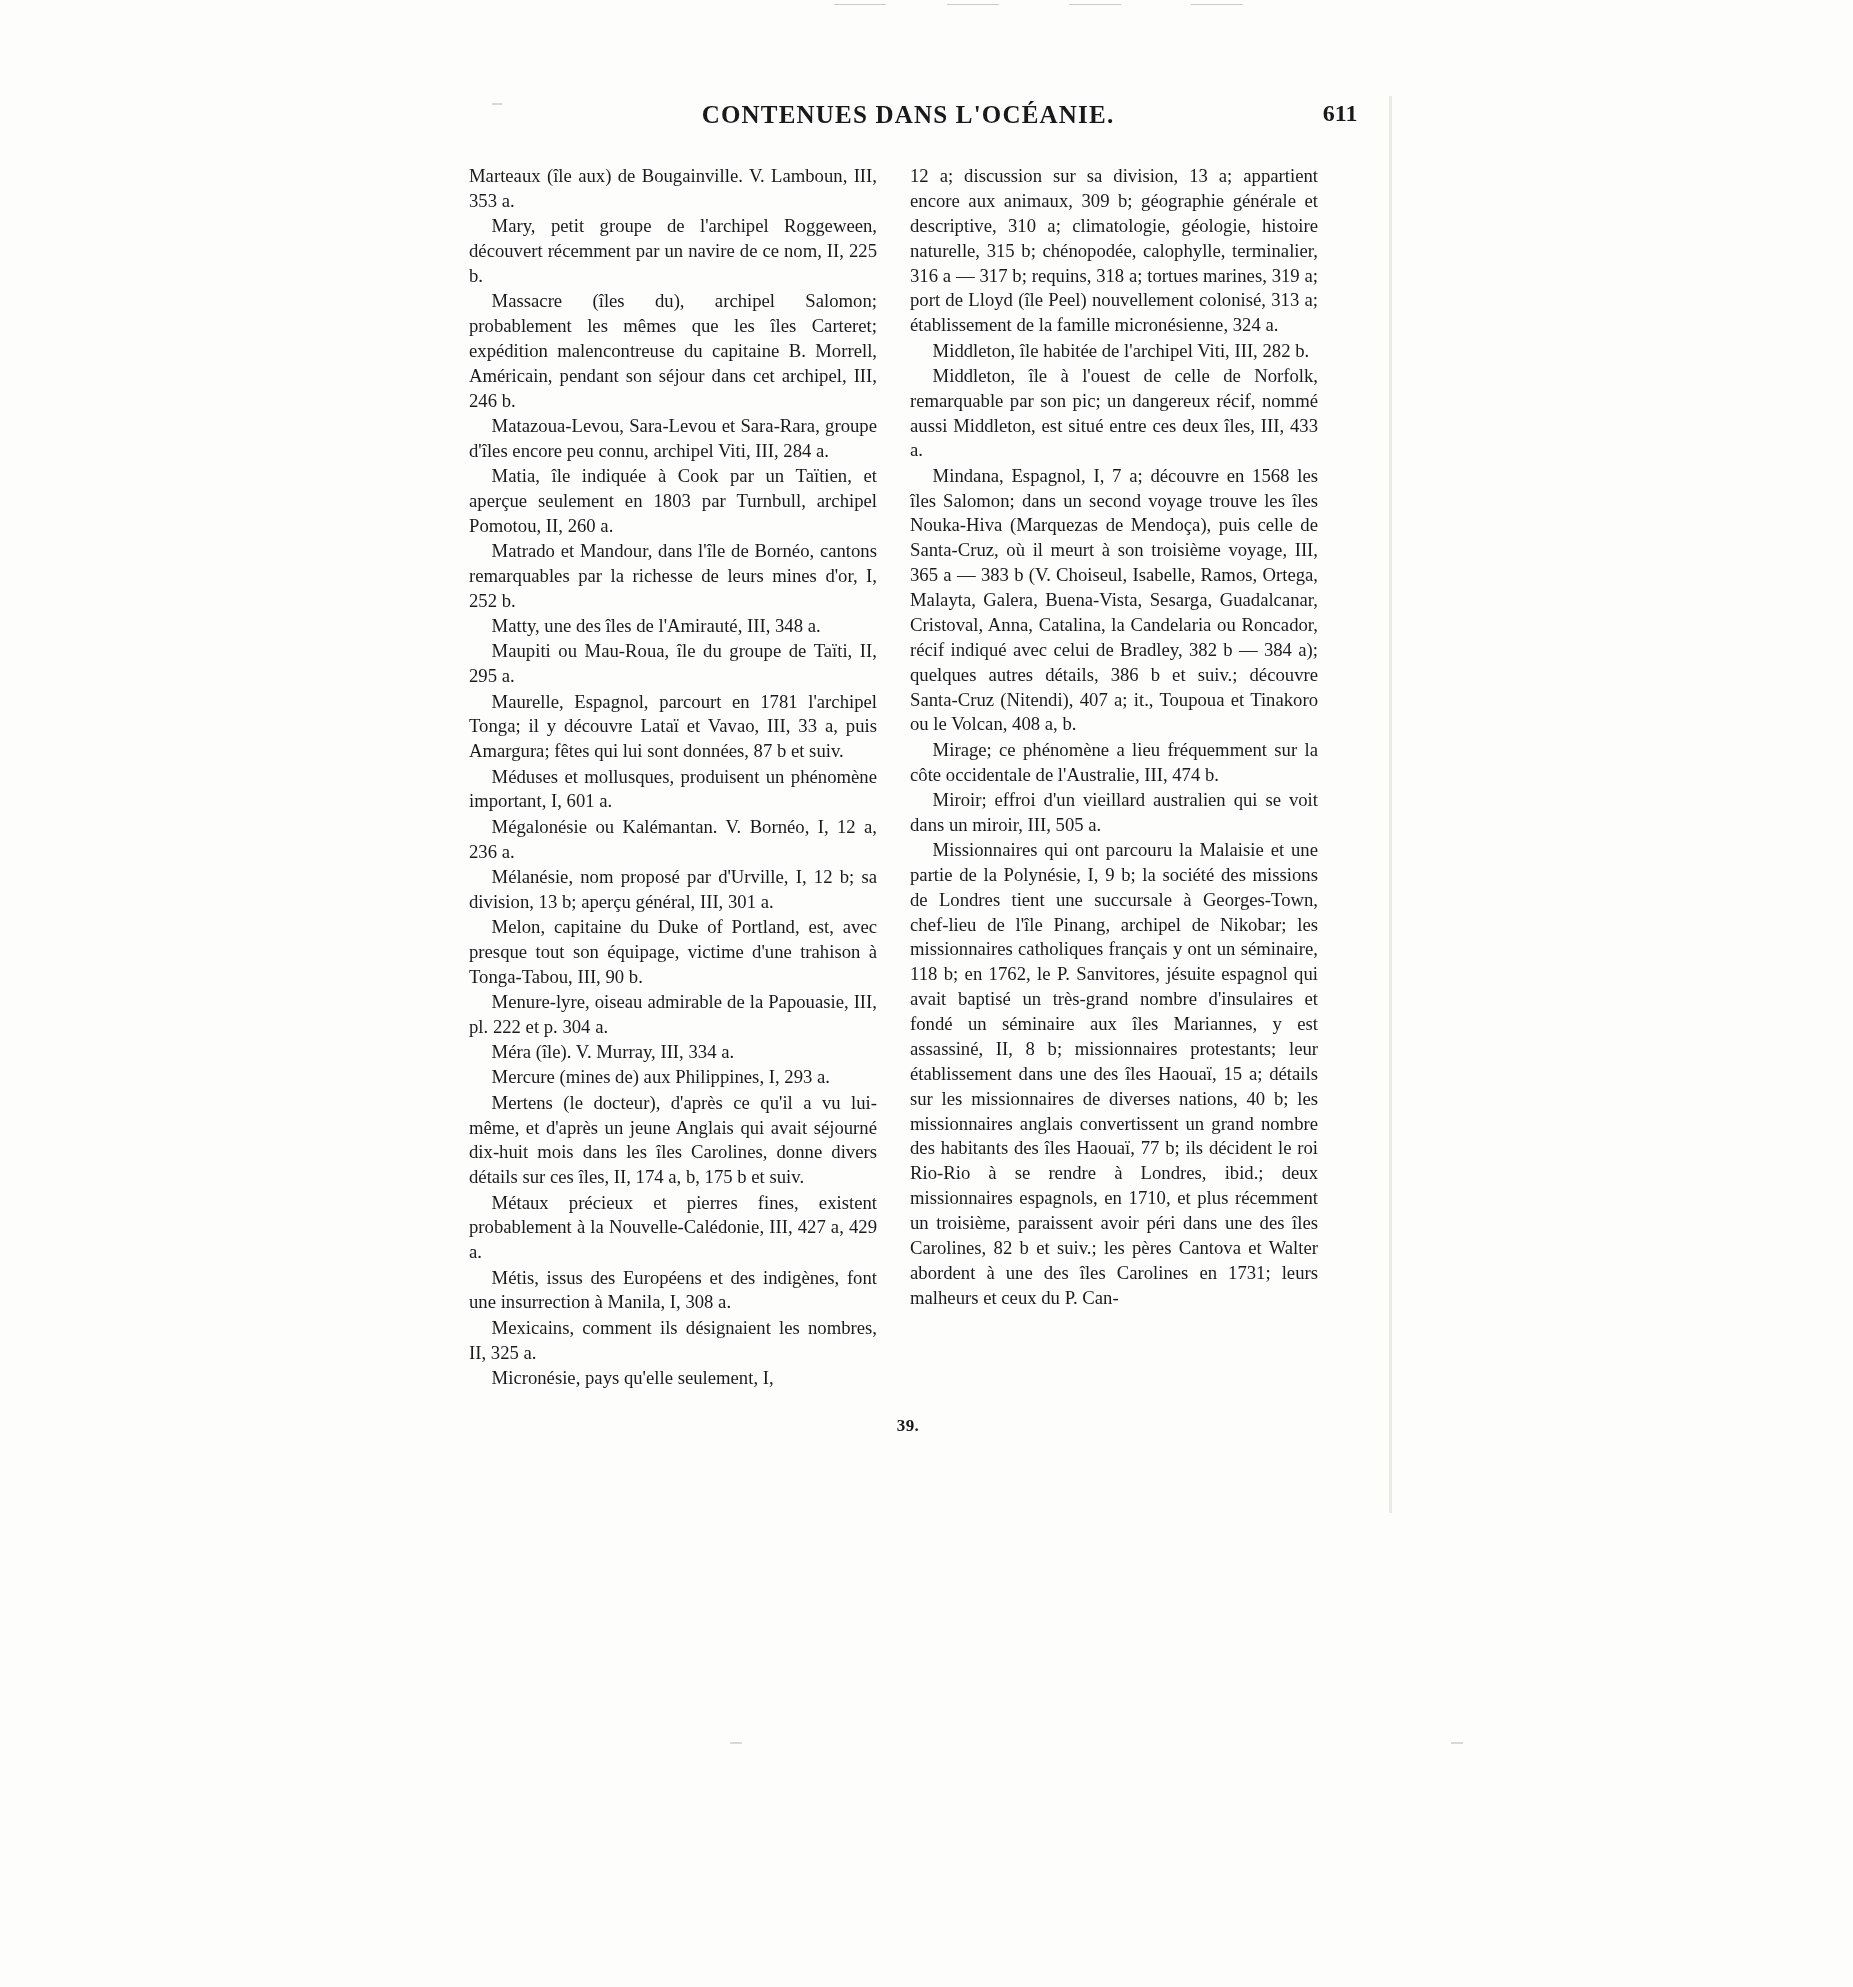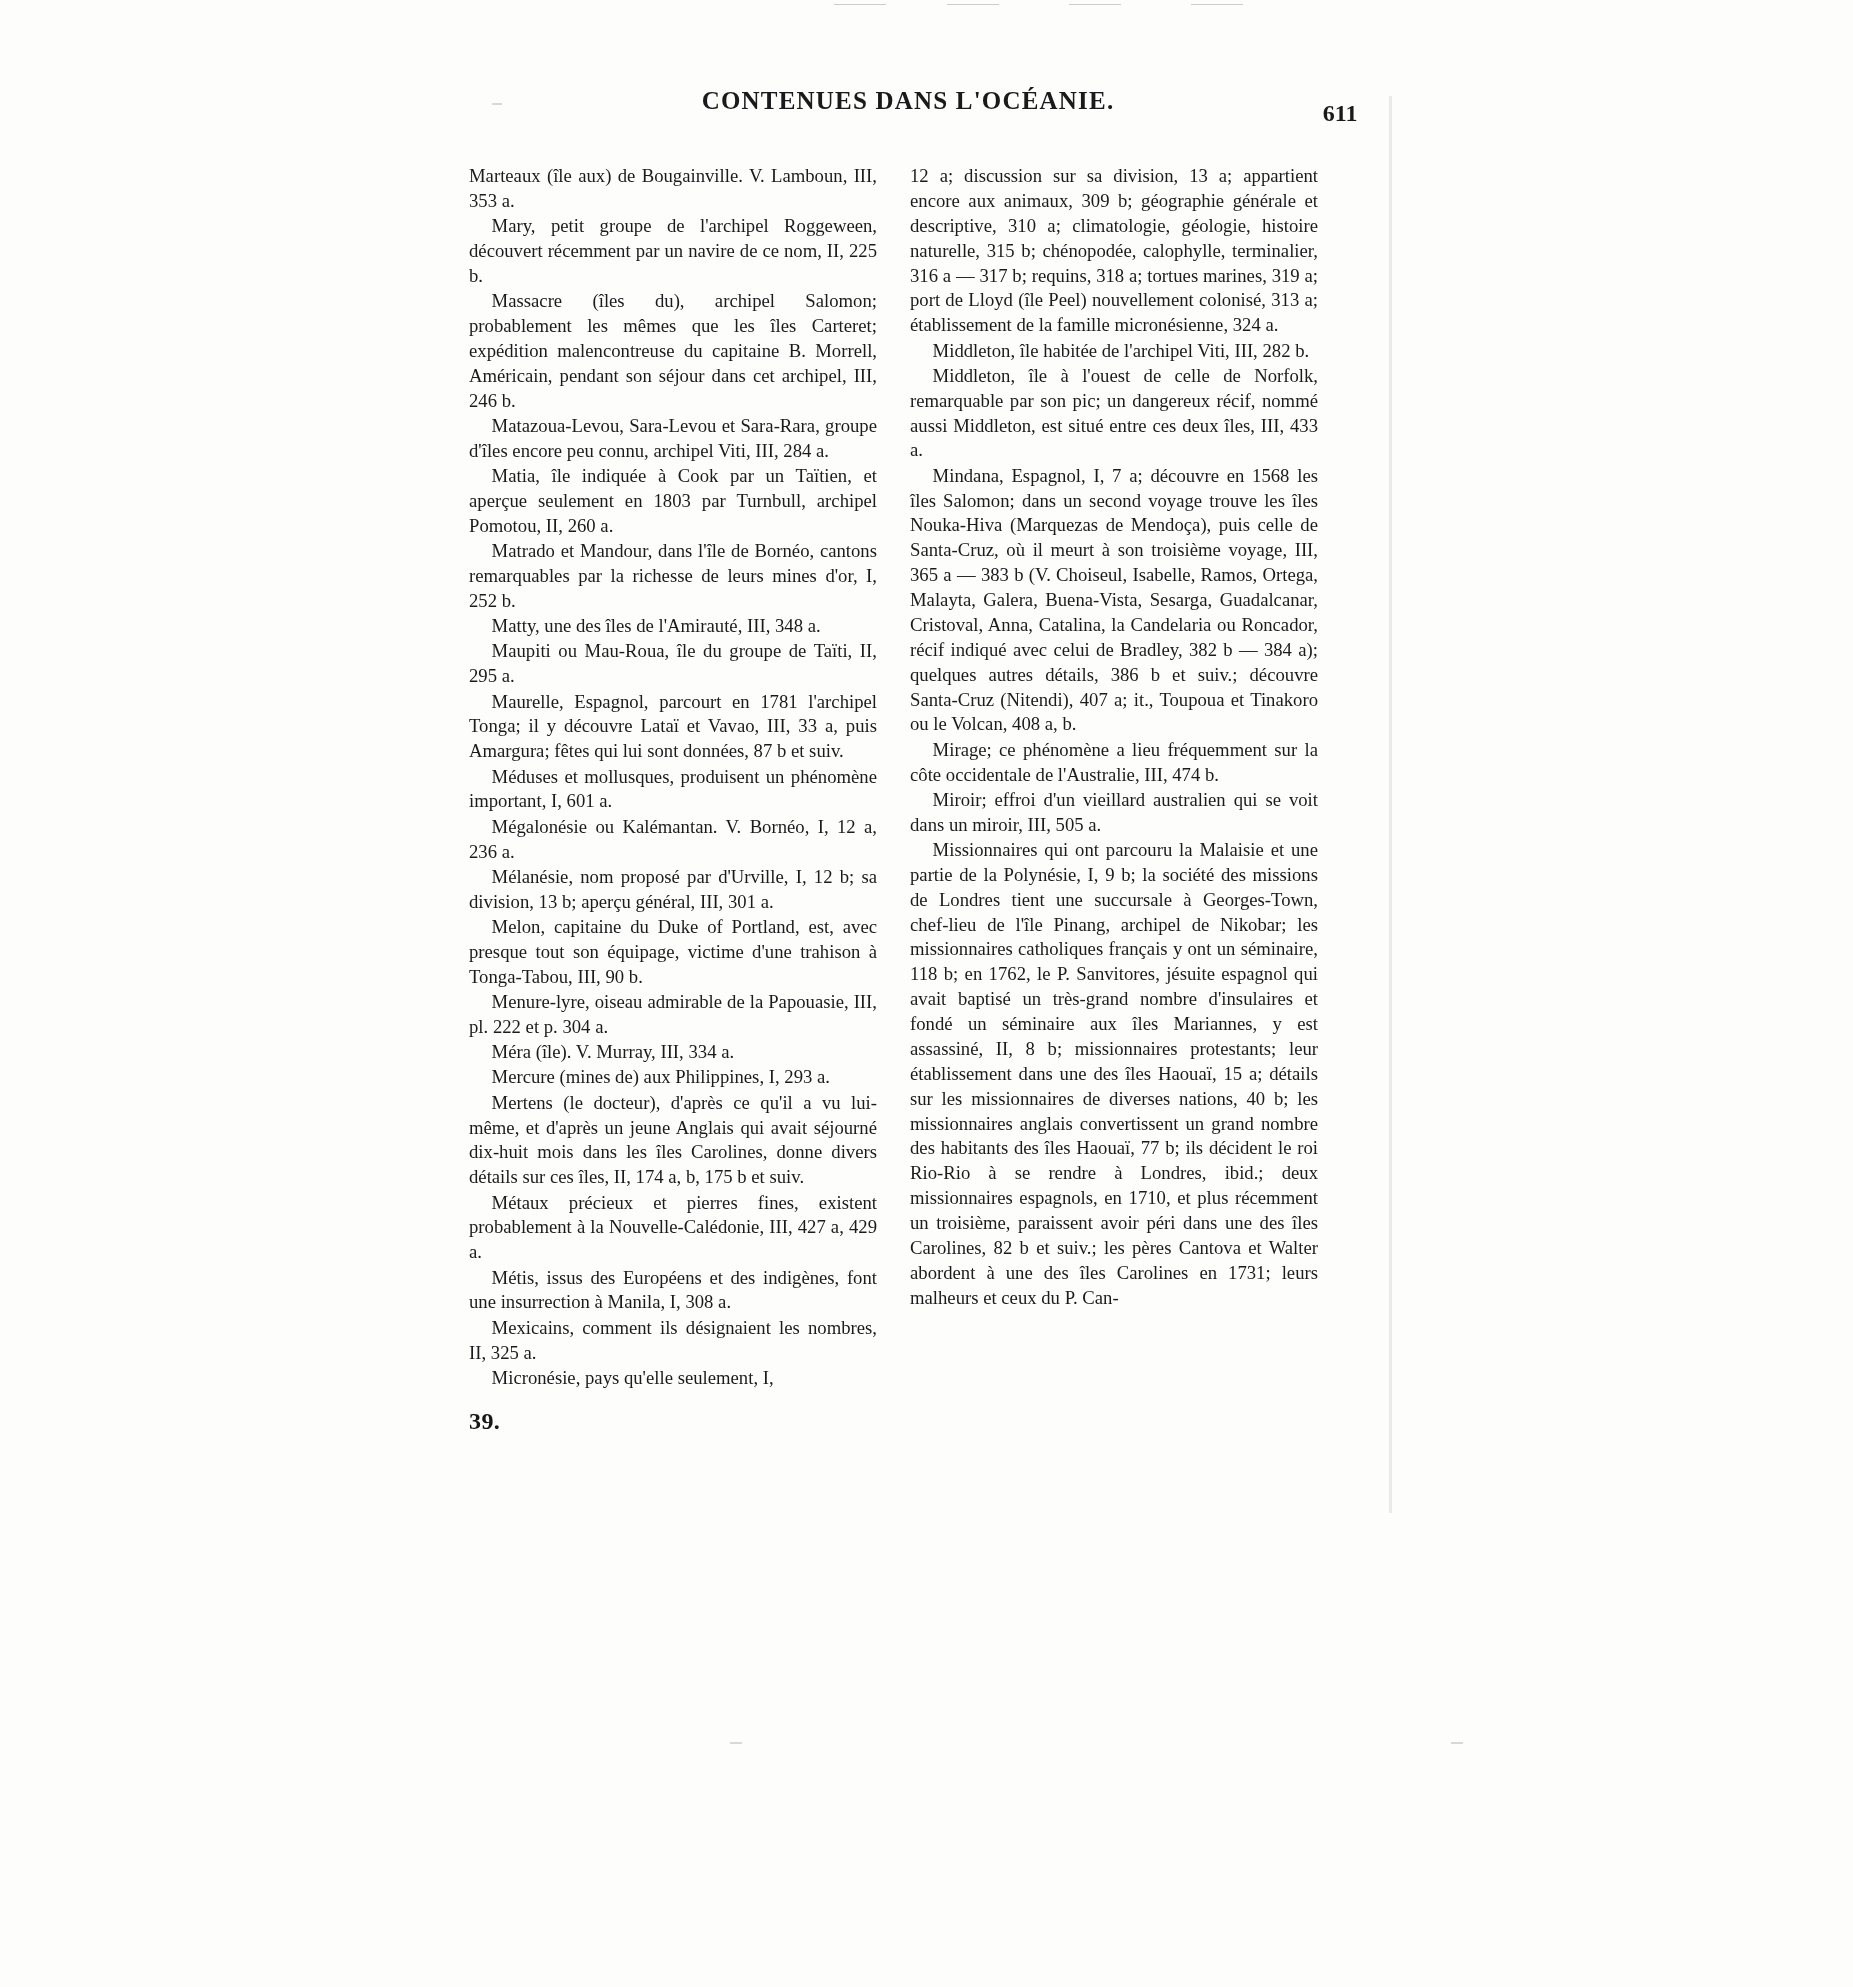"CONTENUES DANS L'OCÉANIE." .header { align-items: flex-start -> flex-end }
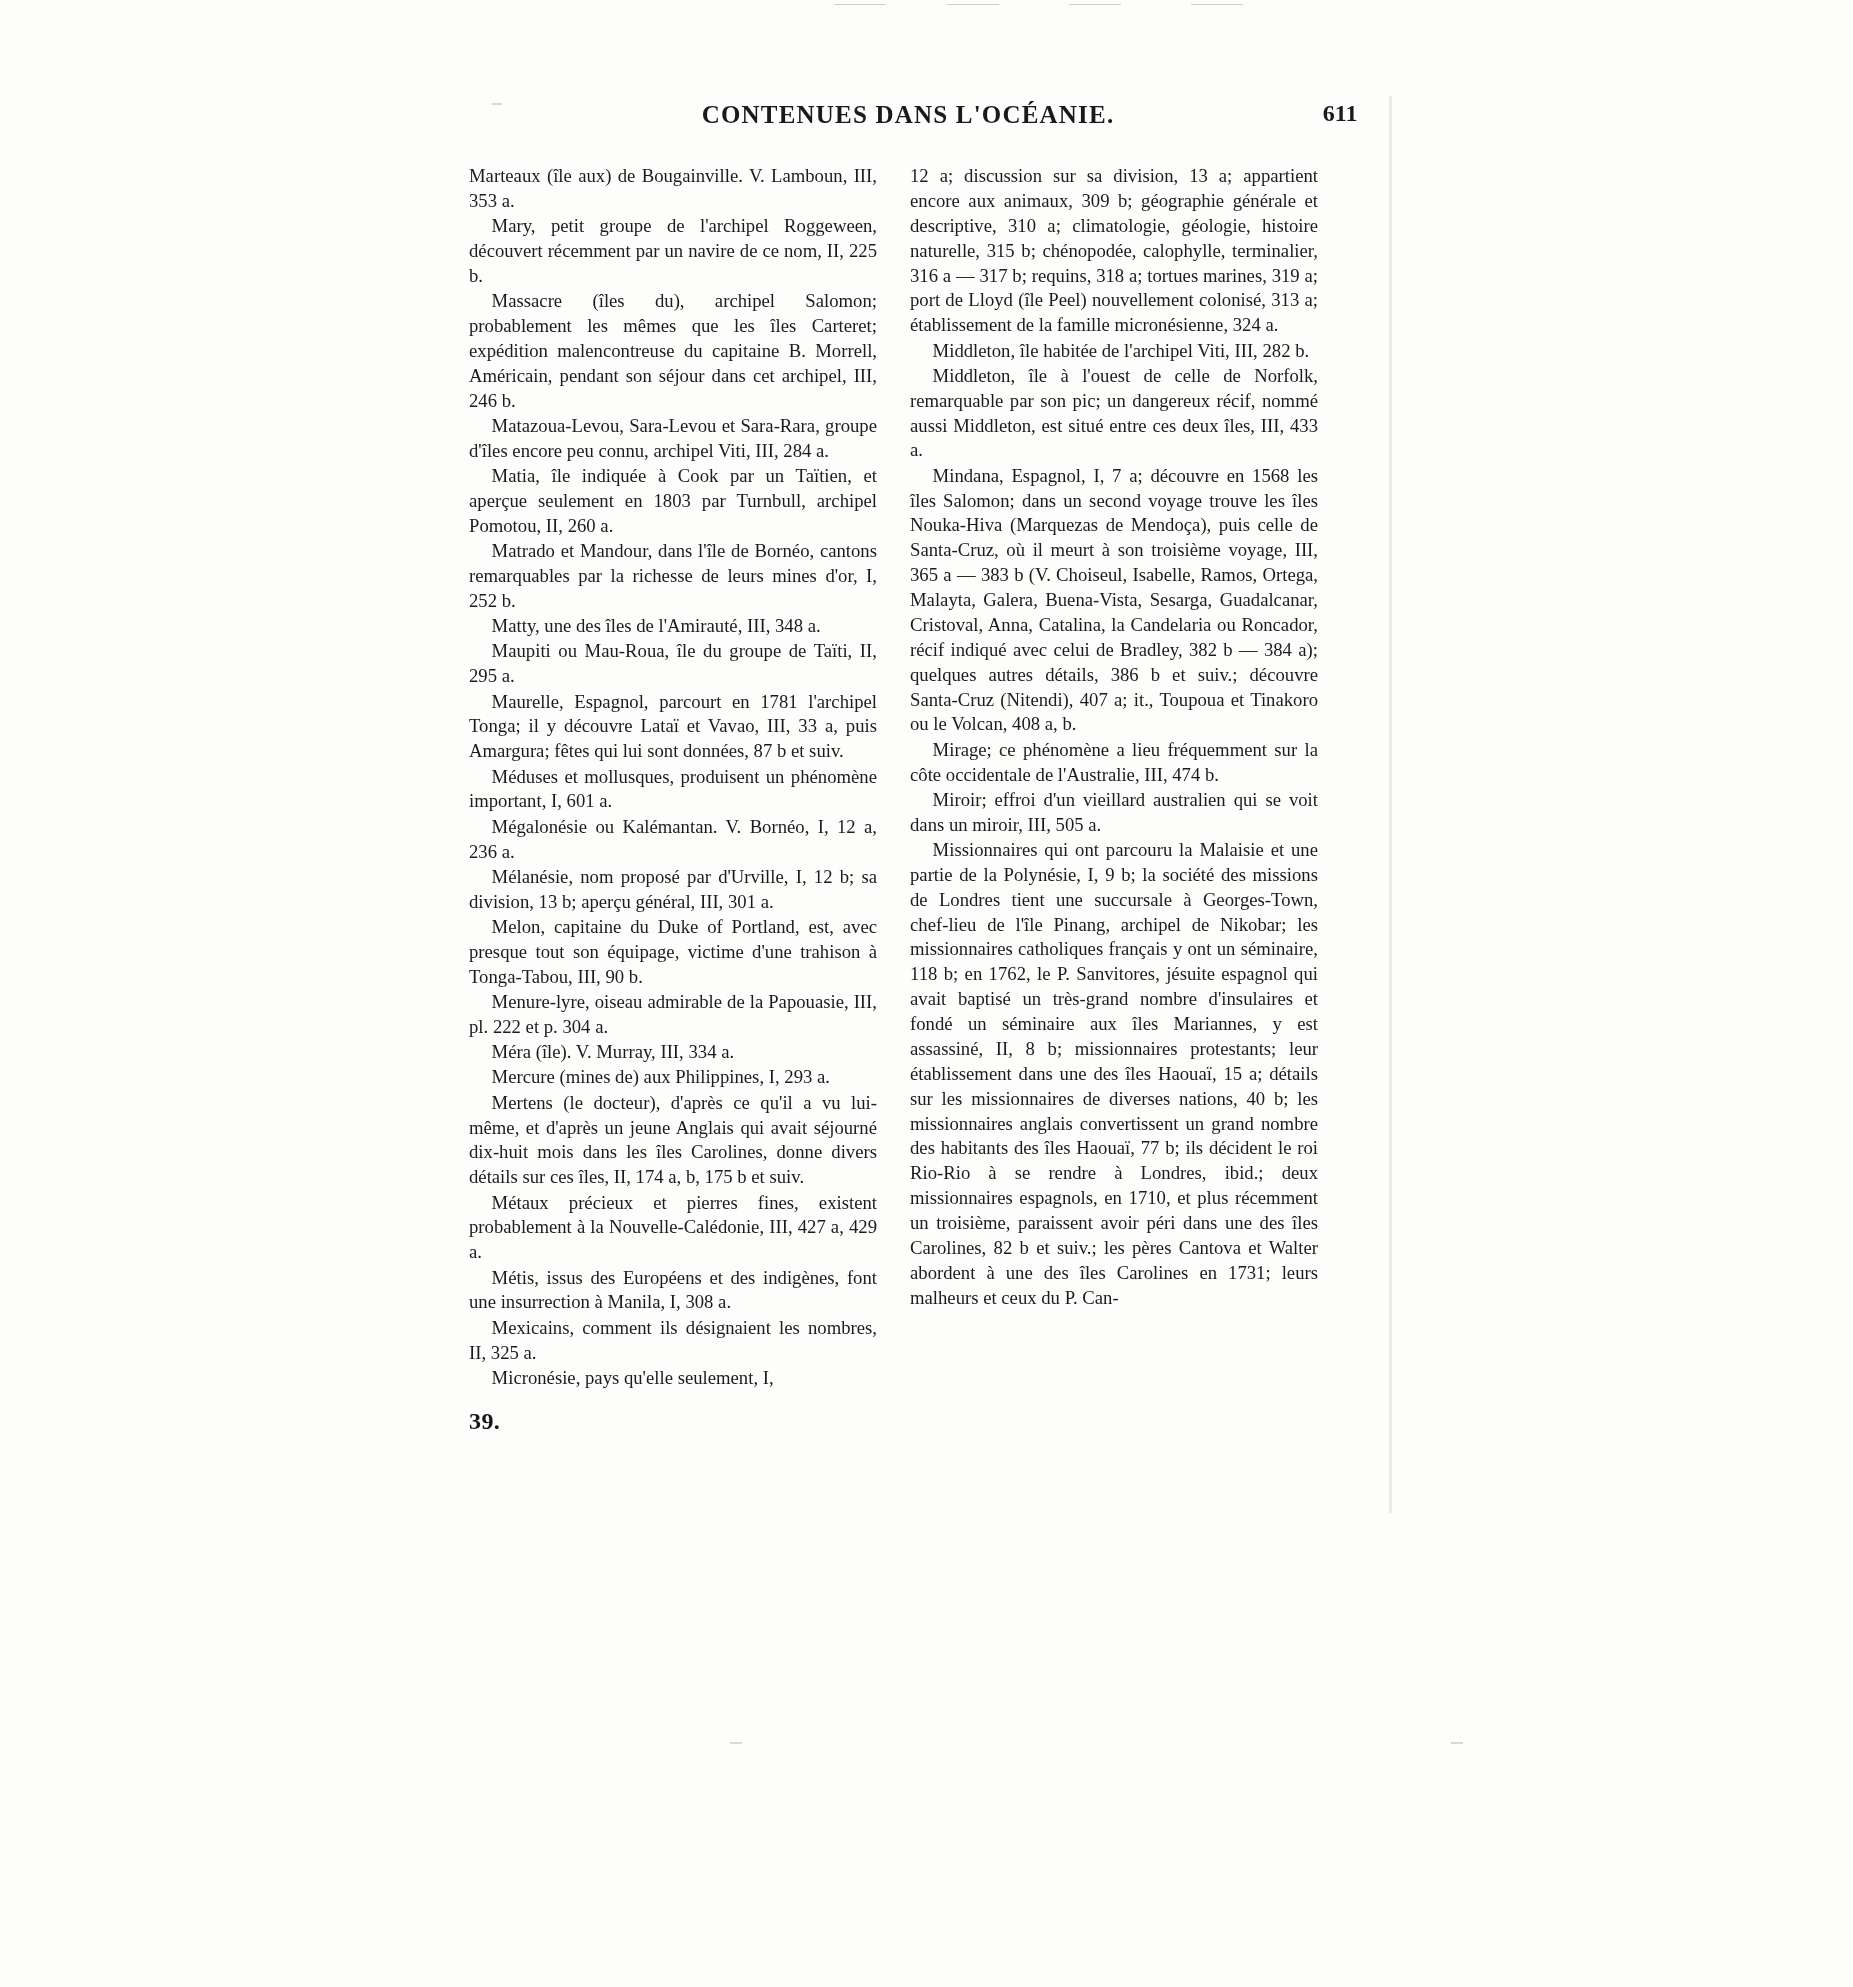"39." .footer-sig { font-size: 24px -> 17px; margin-top: 17px -> 25px; text-align: none -> center }
